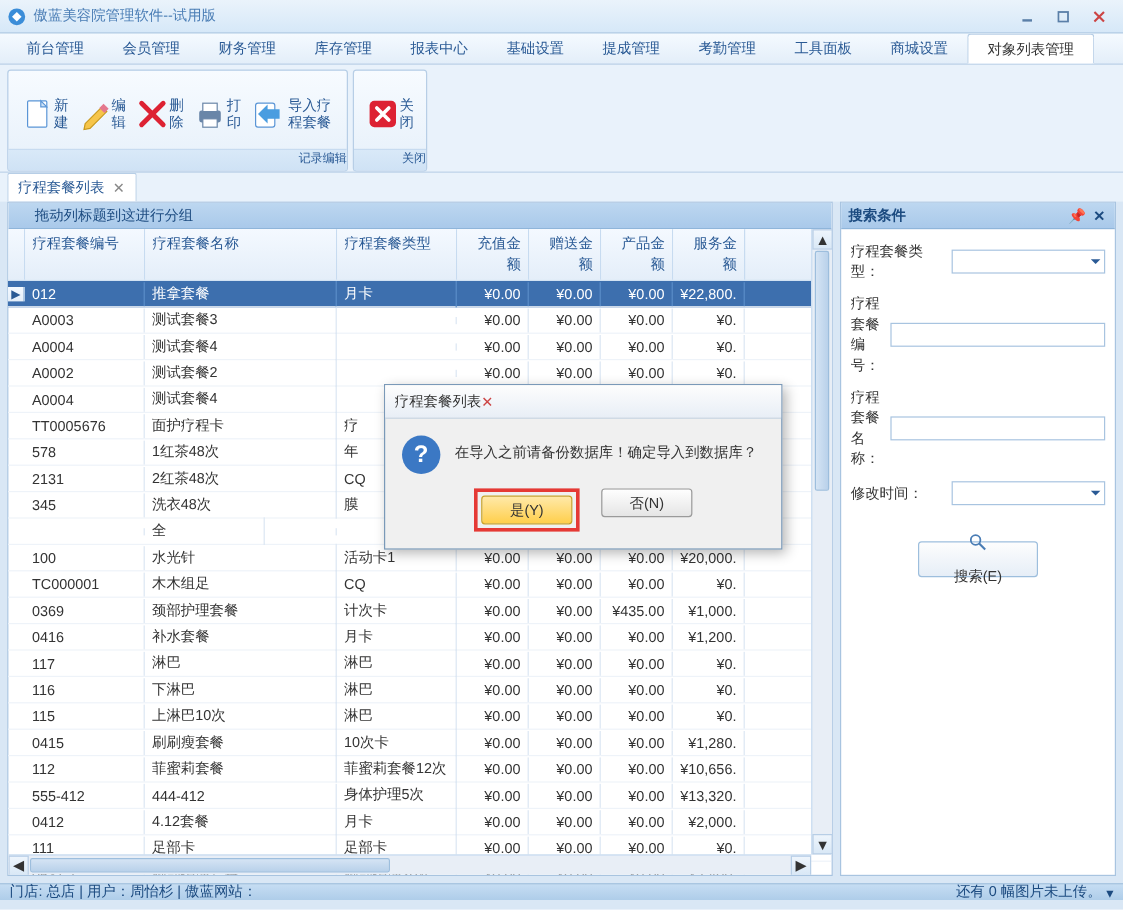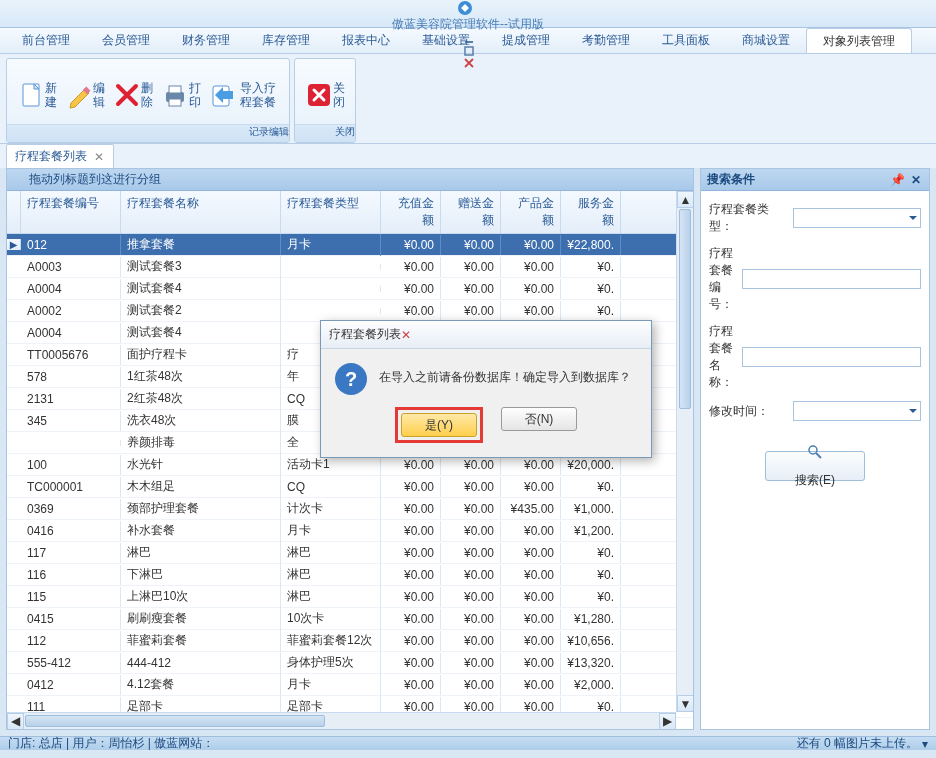"傲蓝美容院管理软件--试用版" .titlebar { flex-direction: column -> none }
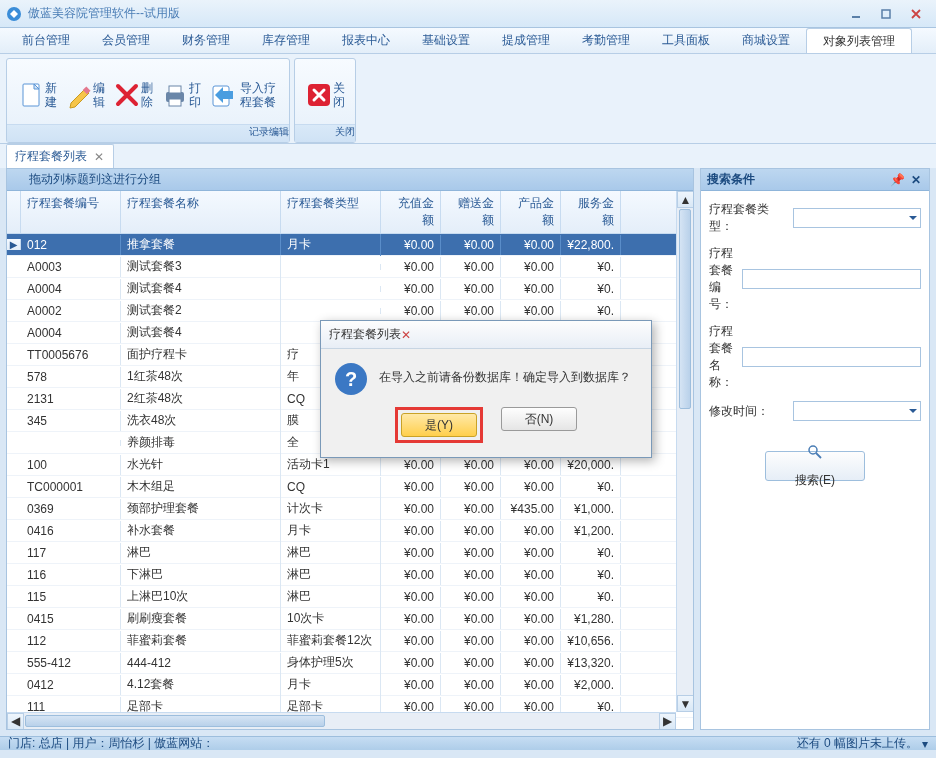"养颜排毒" div.cell { html: <div>养颜排毒</div> -> none }
